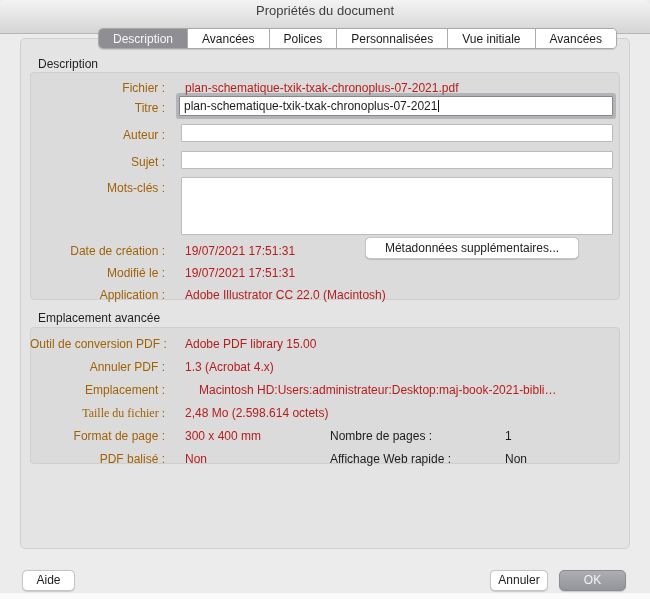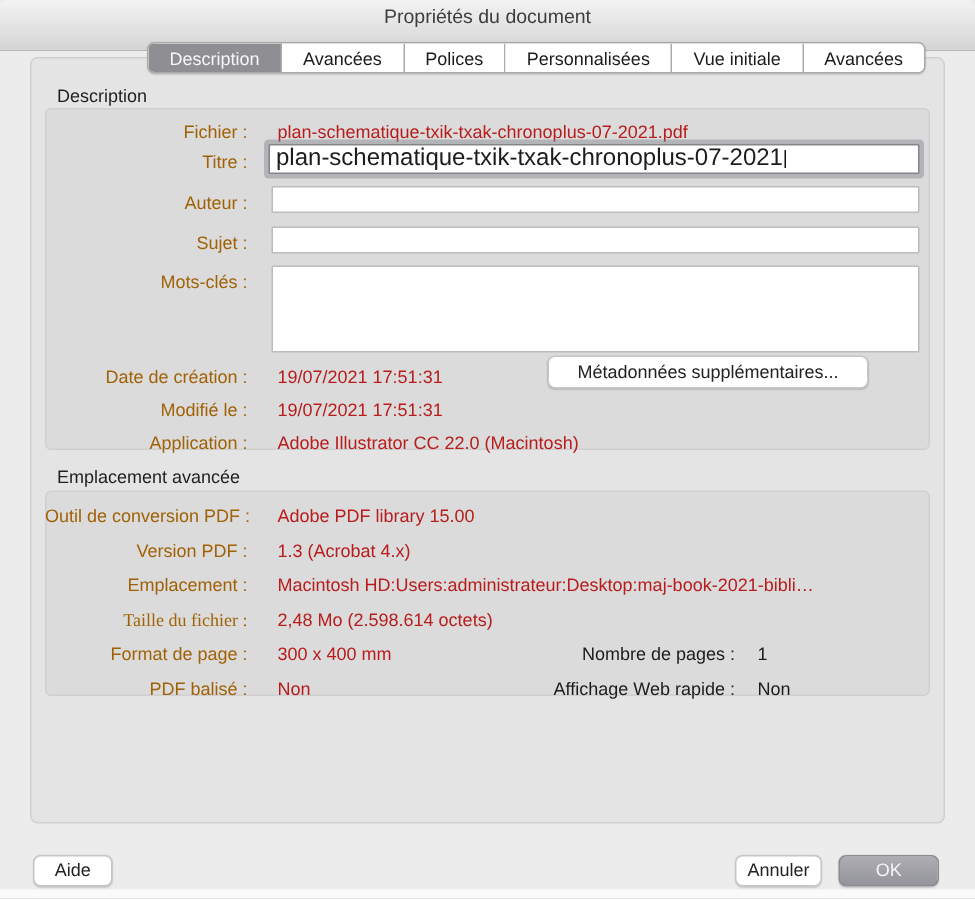"plan-schematique-txik-txak-chronoplus-07-2021" .tfield { font-size: 16px -> 12px }
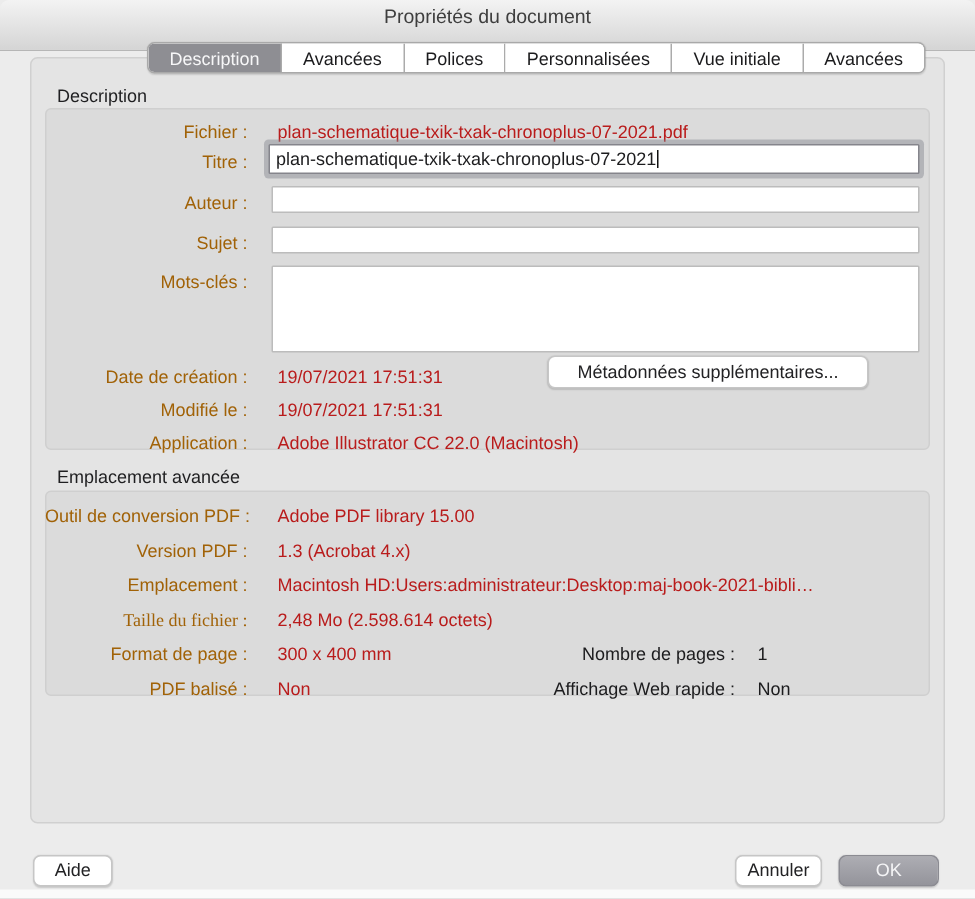"Version PDF :" div.flabel { text: Version -> Annuler }
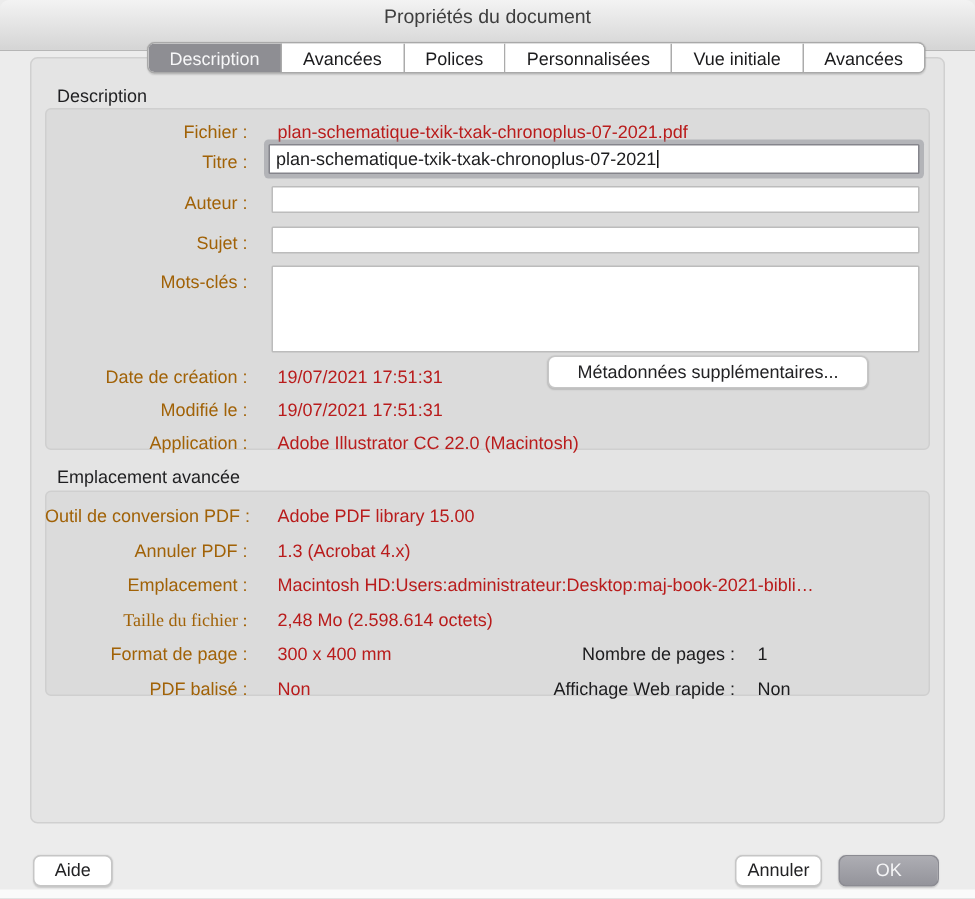"Macintosh" div.fvalue { margin-left: none -> 14px }
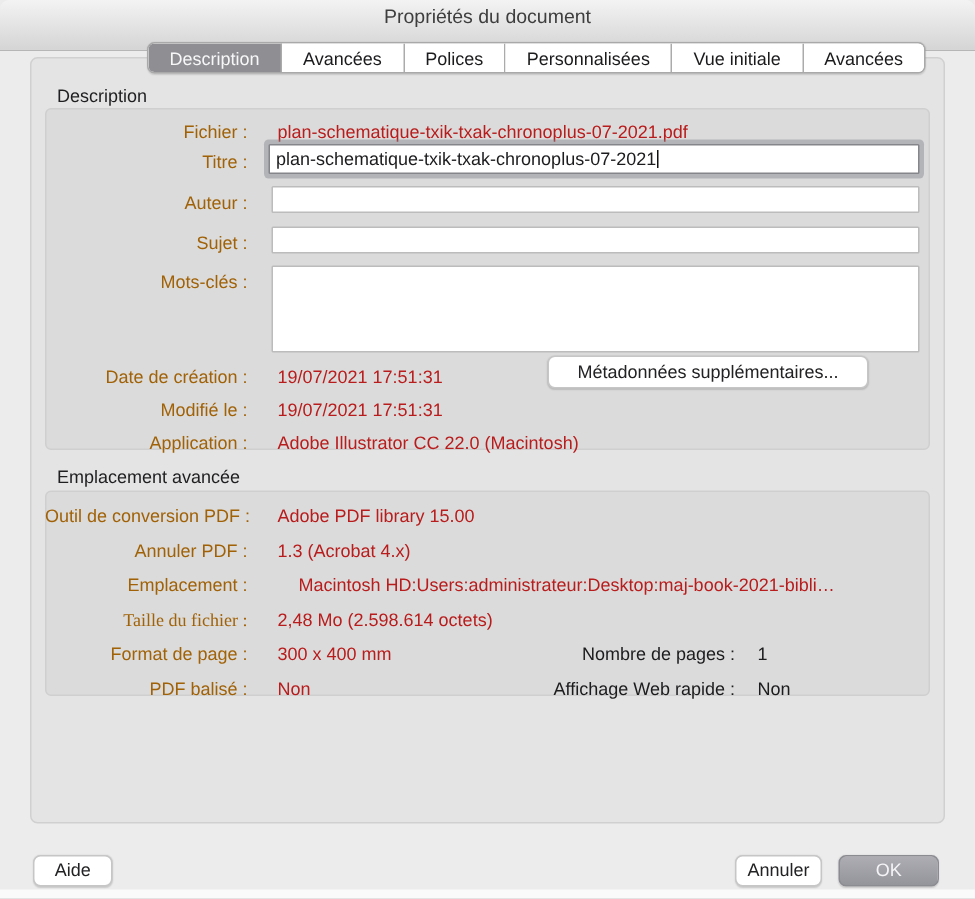"Nombre de pages :" .flabel2 { text-align: right -> left }
